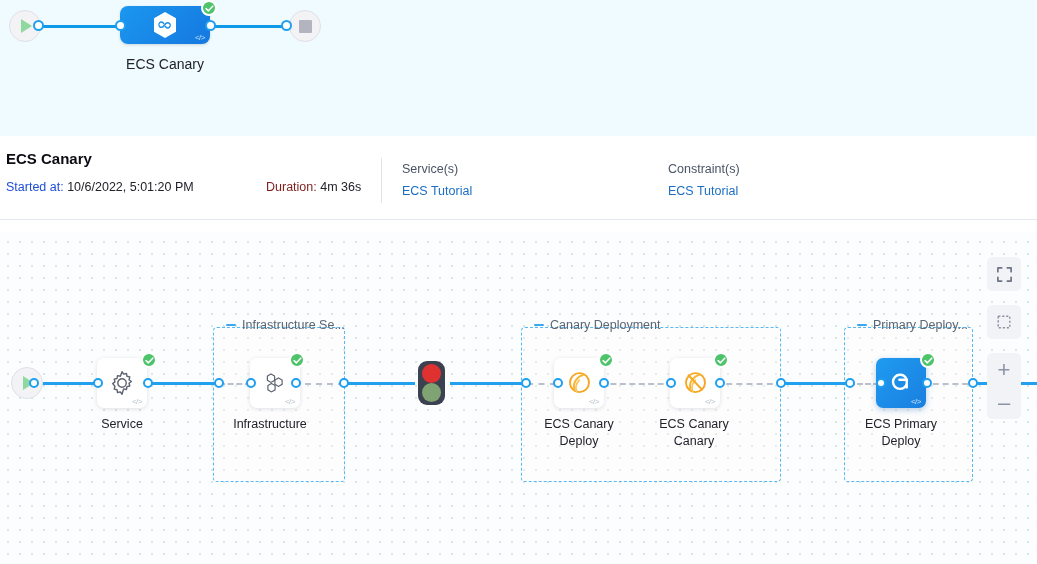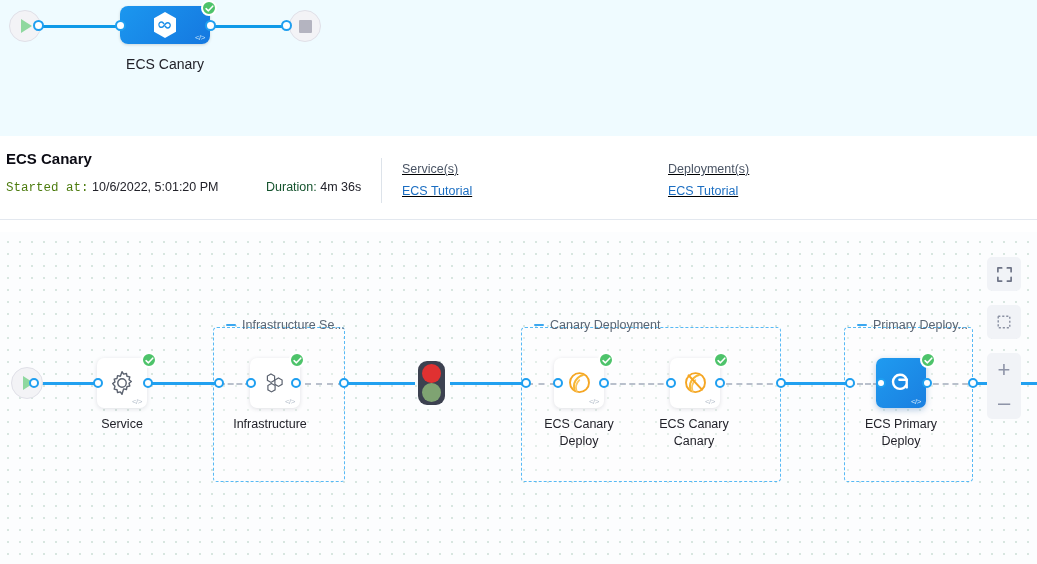"Service(s)" .info-col { text-decoration: underline -> none }
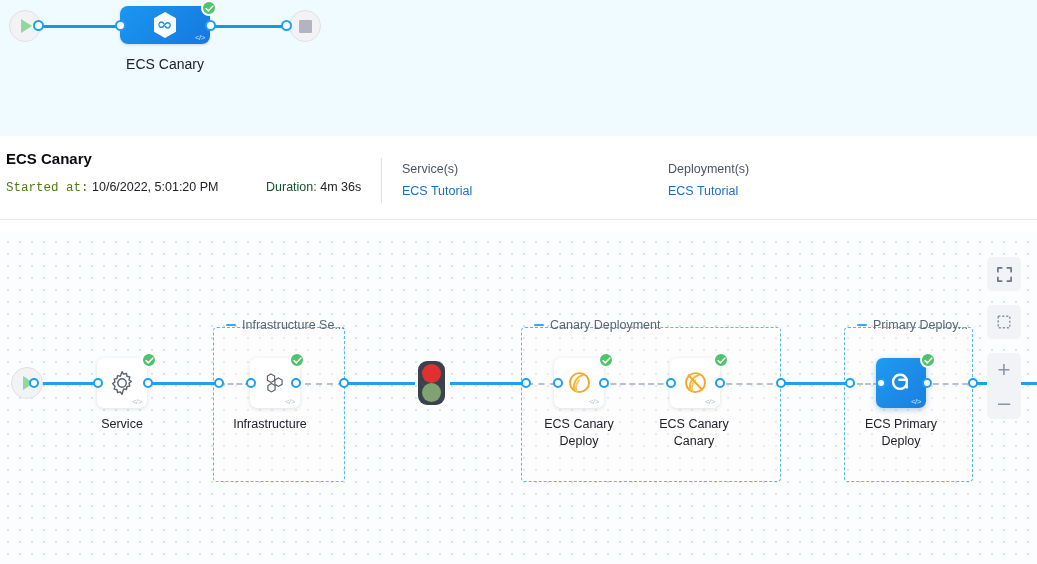"Deployment(s)" div.ttl { text: Deployment -> Constraint }
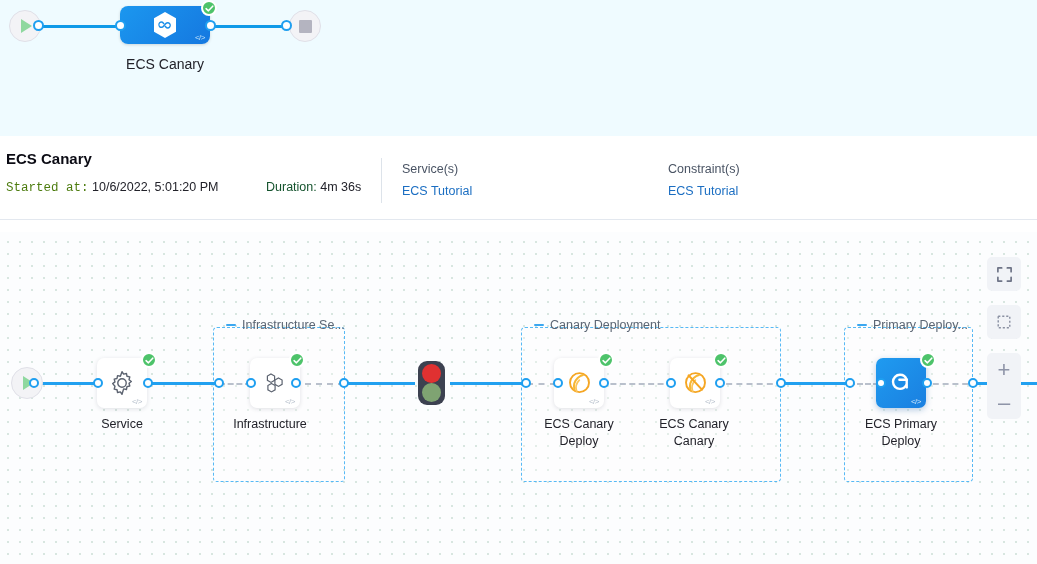"Started at:" #started-row .lbl { color: #4d7c0f -> #1d4ed8; font-family: Liberation Mono, monospace -> none }
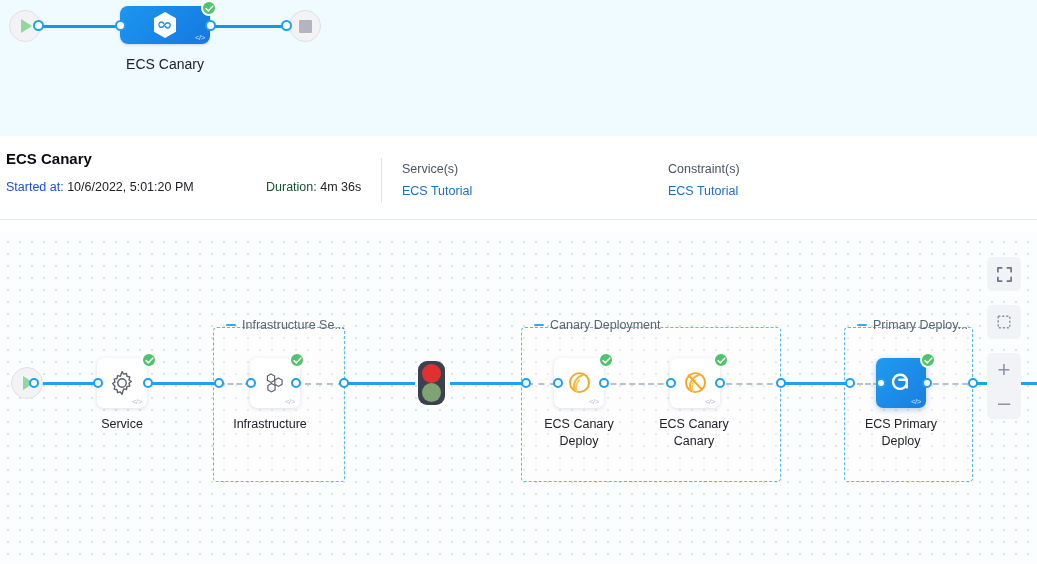"Duration:" #duration-row .lbl { color: #14532d -> #7f1d1d }
